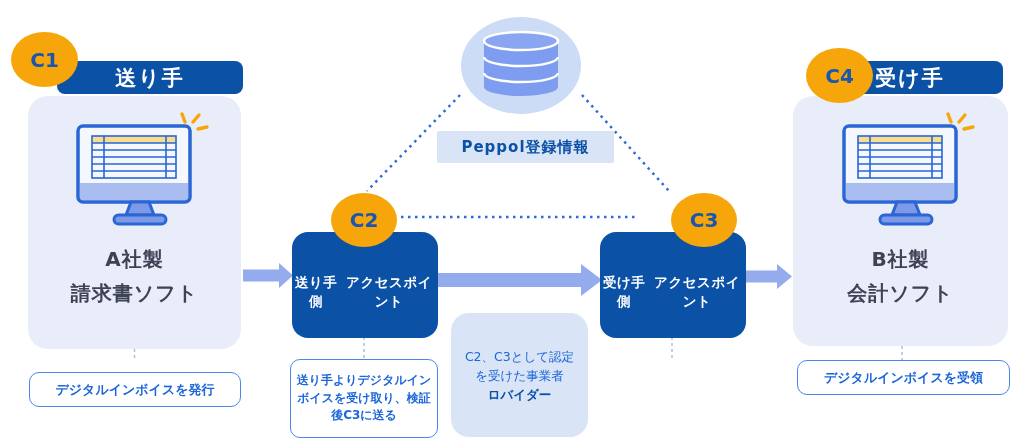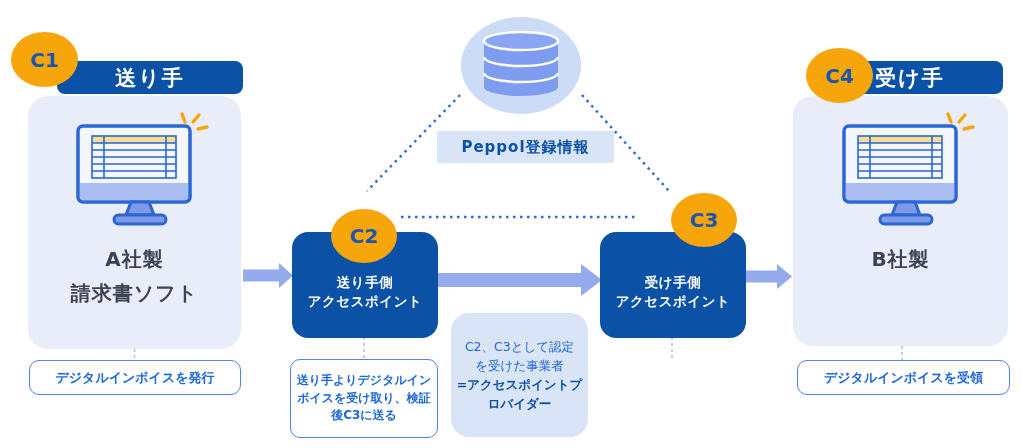"C2" div.abs { top: 209px -> 193px }
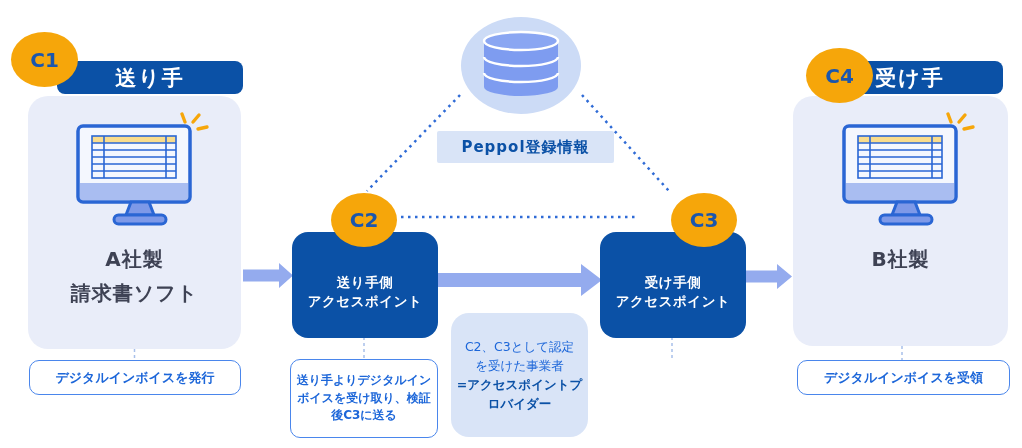"送り手側" .ap-box { flex-direction: column -> none }
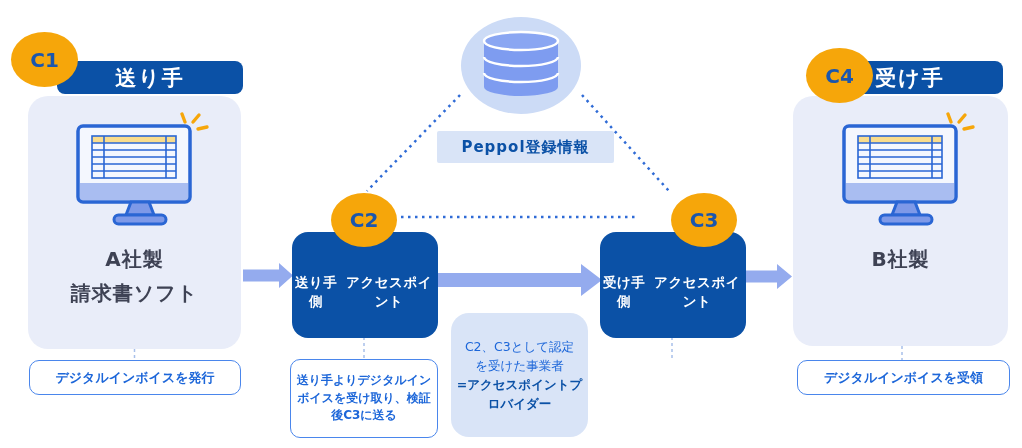"会計ソフト" div { html: none -> <div>会計ソフト</div> }
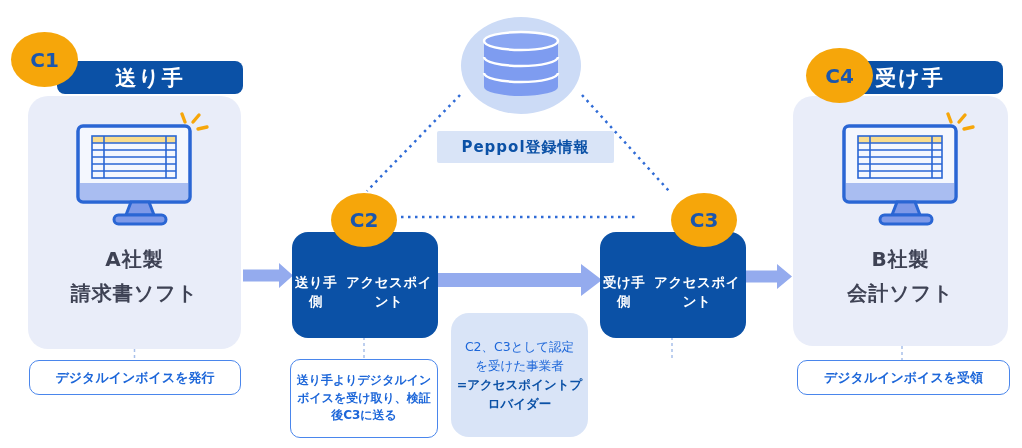"デジタルインボイスを発行" div.abs { top: 360px -> 372px }
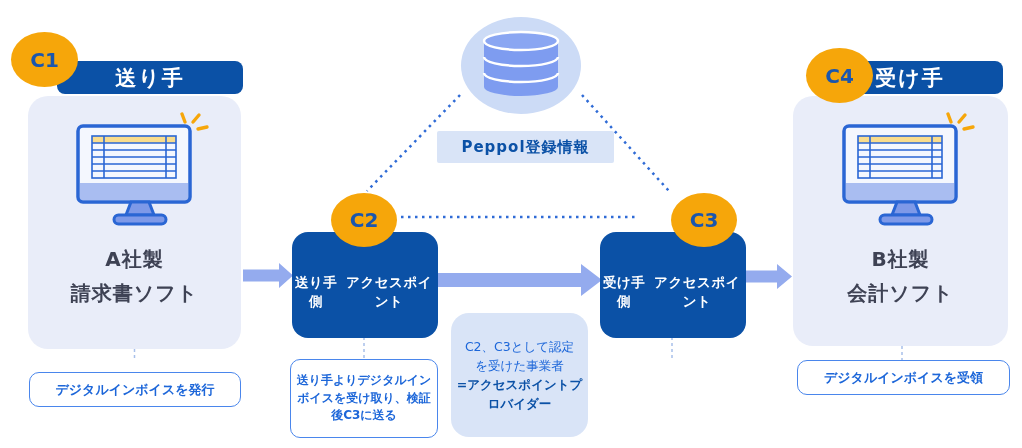"=アクセスポイントプ" div.bld { html: <div>=アクセスポイントプ</div> -> none }
